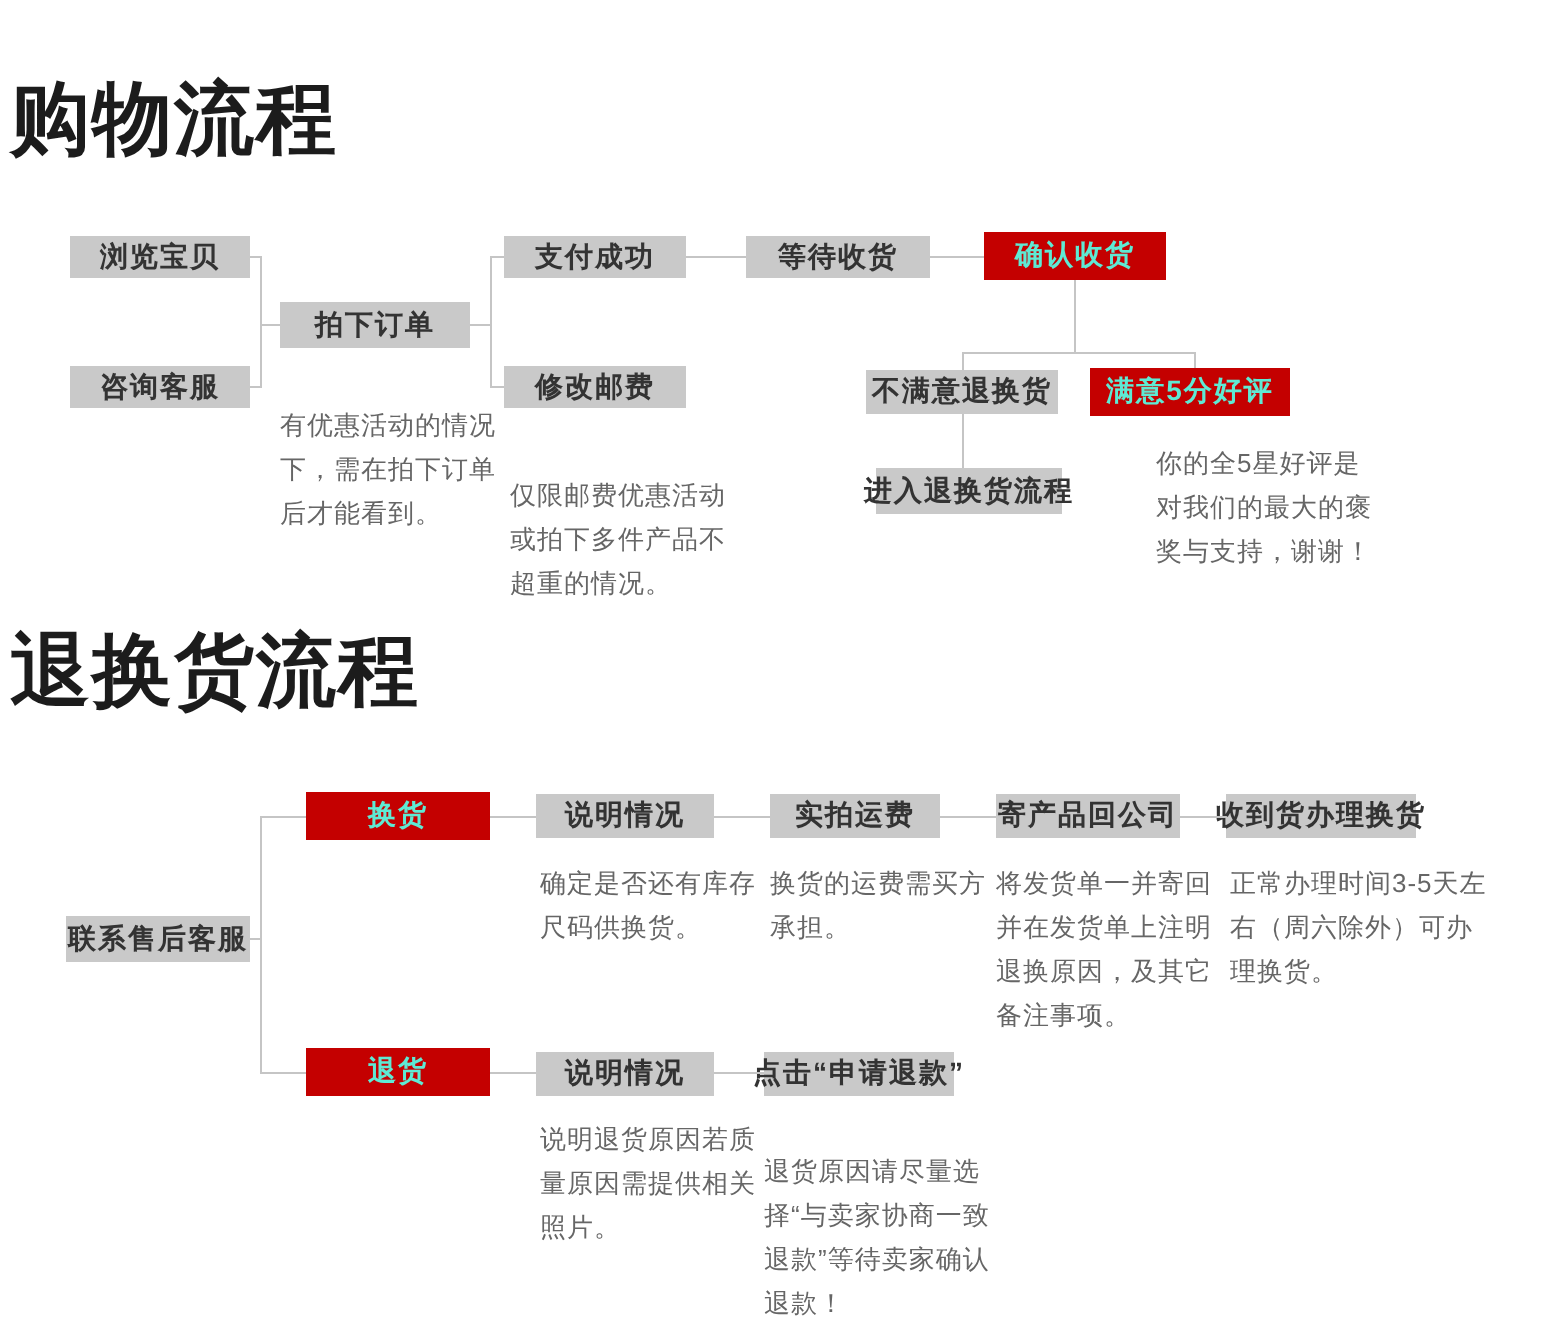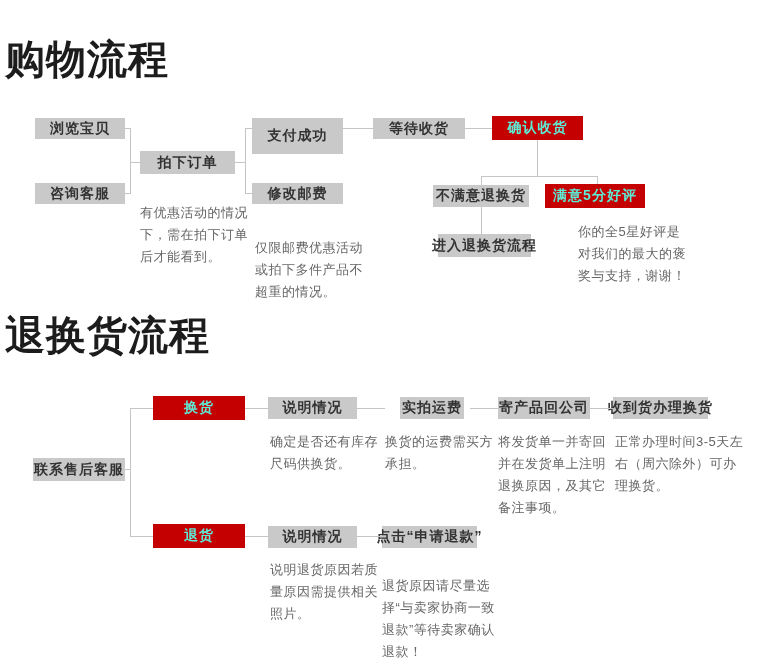"支付成功" div.node { height: 36px -> 21px }
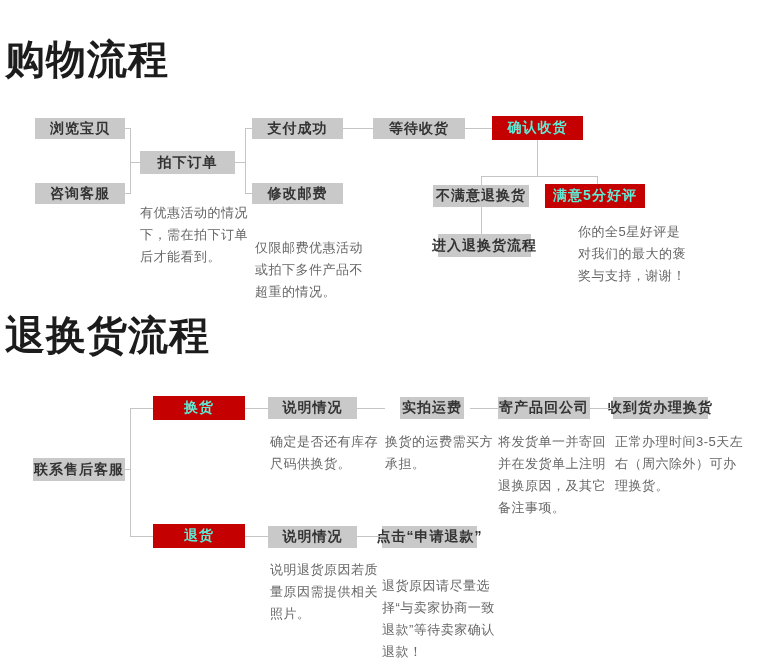"实拍运费" div.node { left: 400px -> 385px; width: 64px -> 85px }
